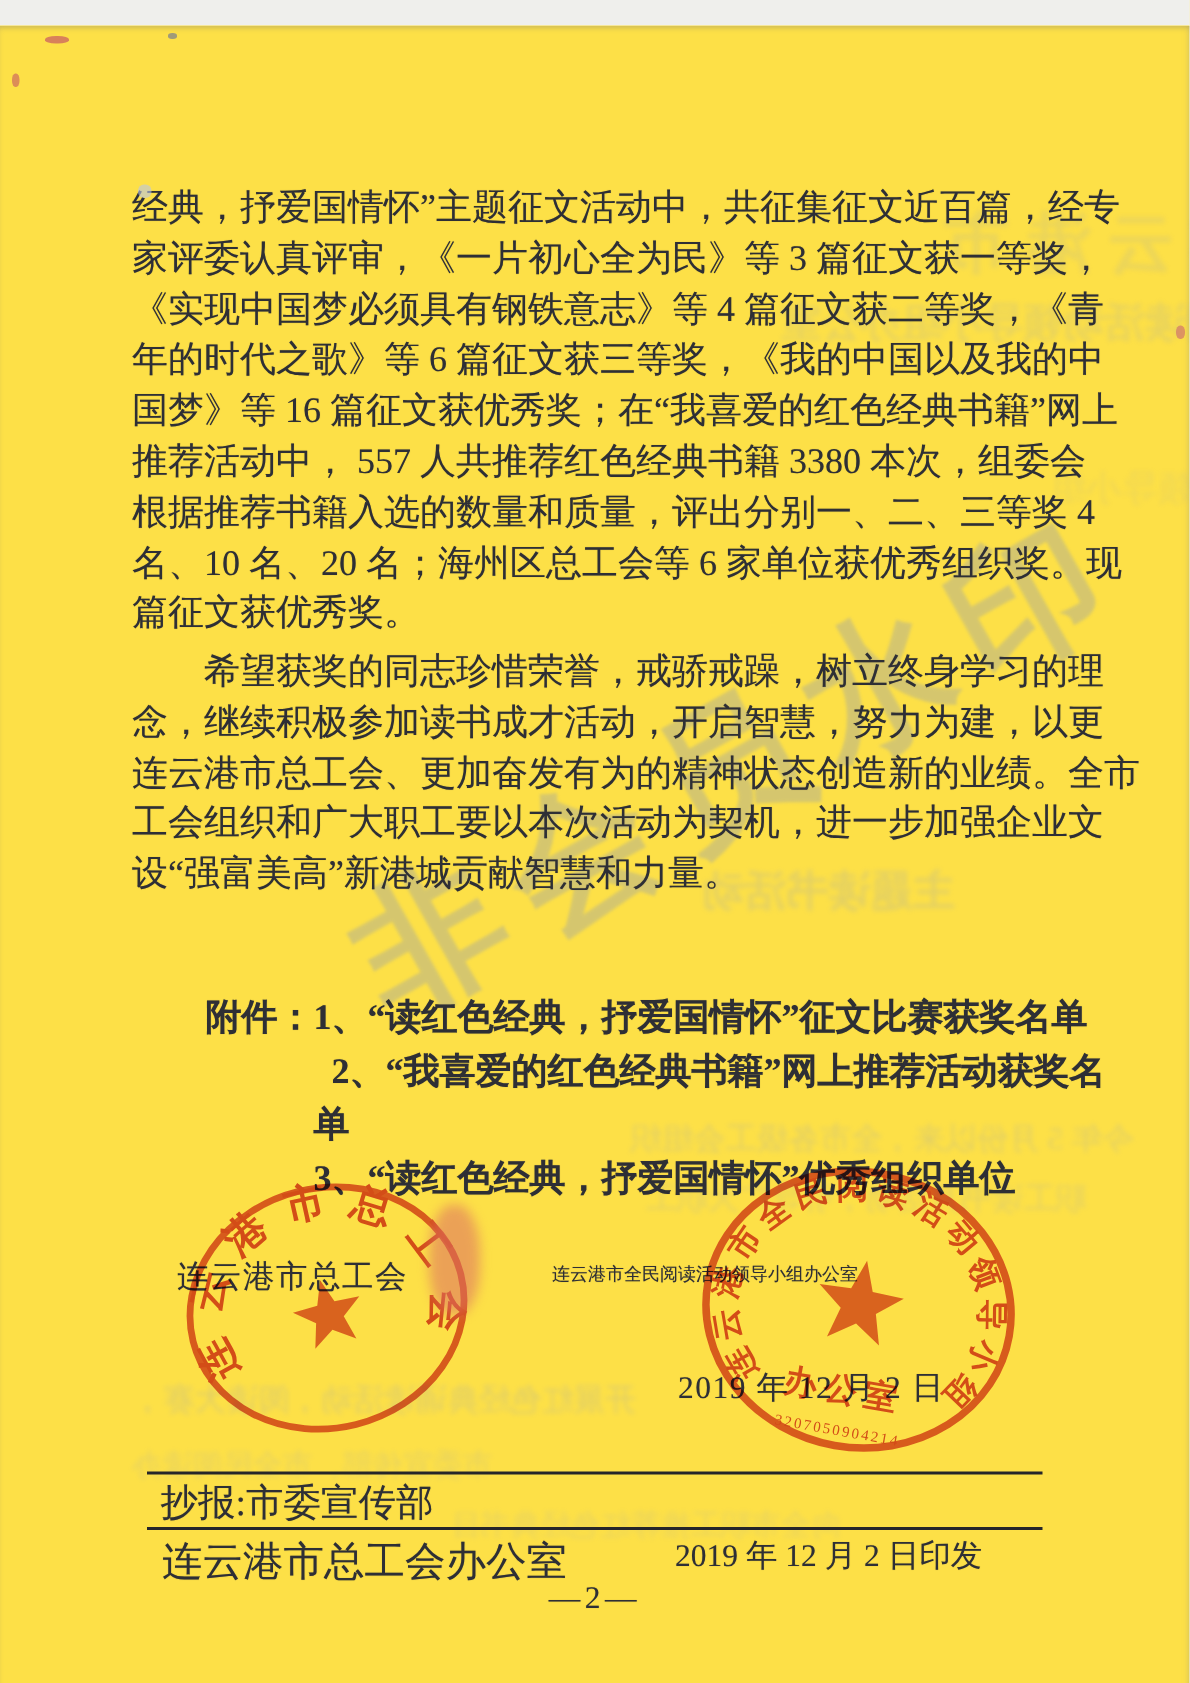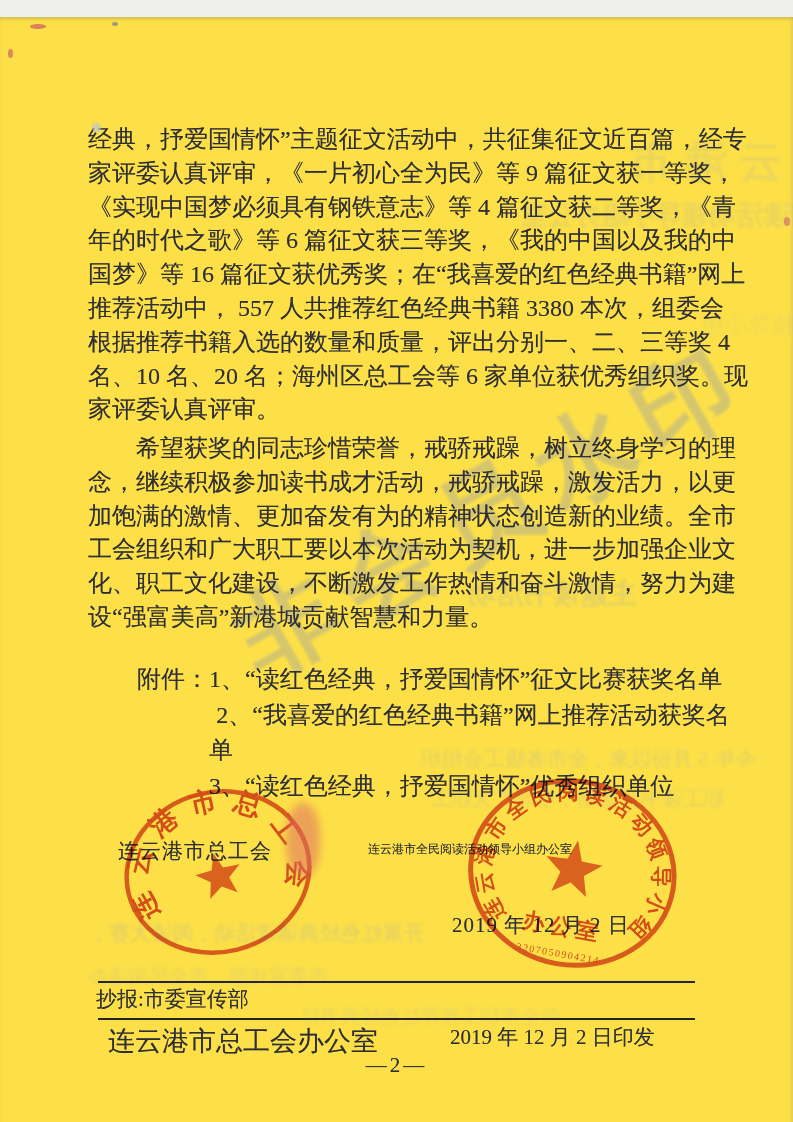"家评委认真评审，《一片初心全为民》等 9 篇征文获一等奖，" div.line { text: 9 -> 3 }
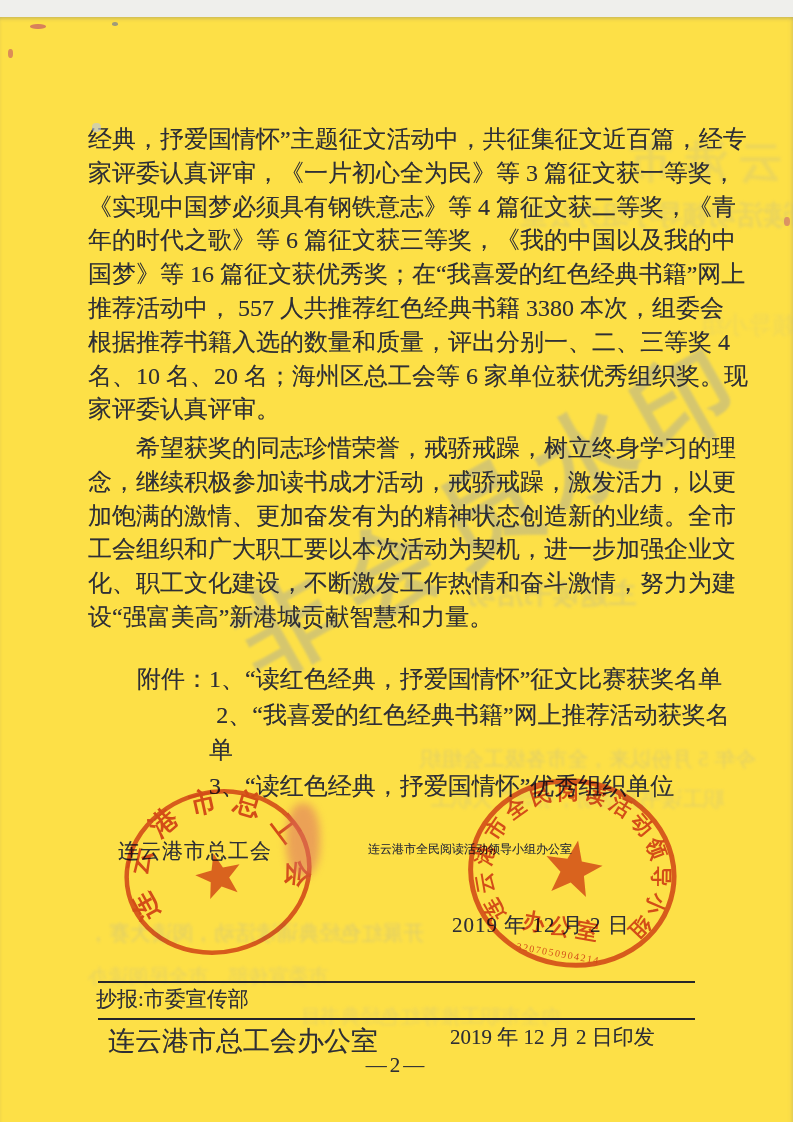"家评委认真评审。" div.line { text: 家评委认真评审 -> 篇征文获优秀奖 }
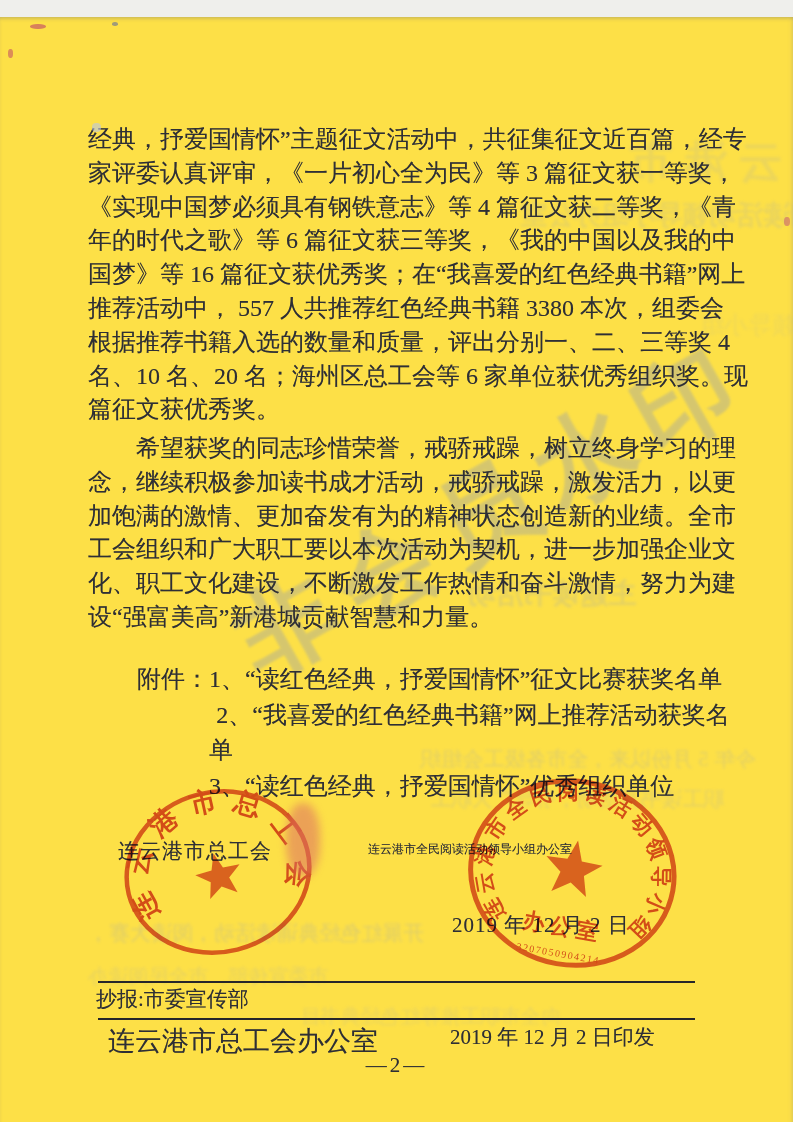"念，继续积极参加读书成才活动，戒骄戒躁，激发活力，以更" div.line { text: 戒骄戒躁，激发活力 -> 开启智慧，努力为建 }
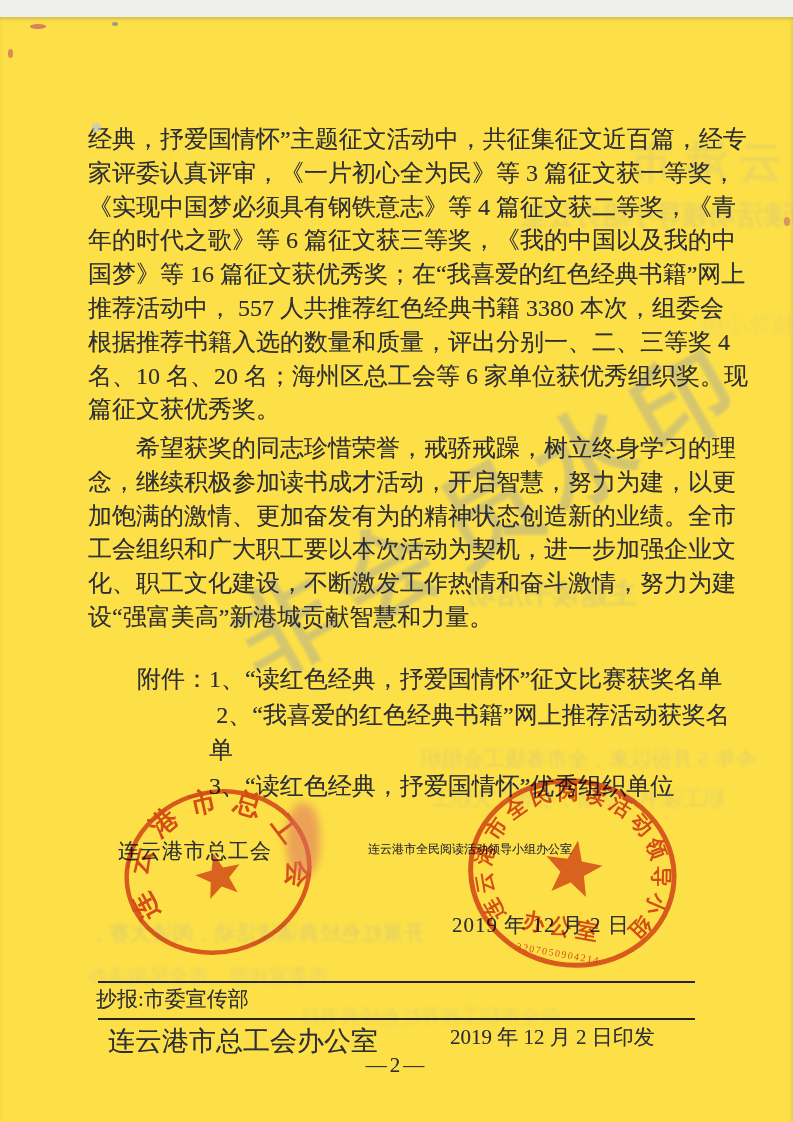"加饱满的激情、更加奋发有为的精神状态创造新的业绩。全市" div.line { text: 加饱满的激情 -> 连云港市总工会 }
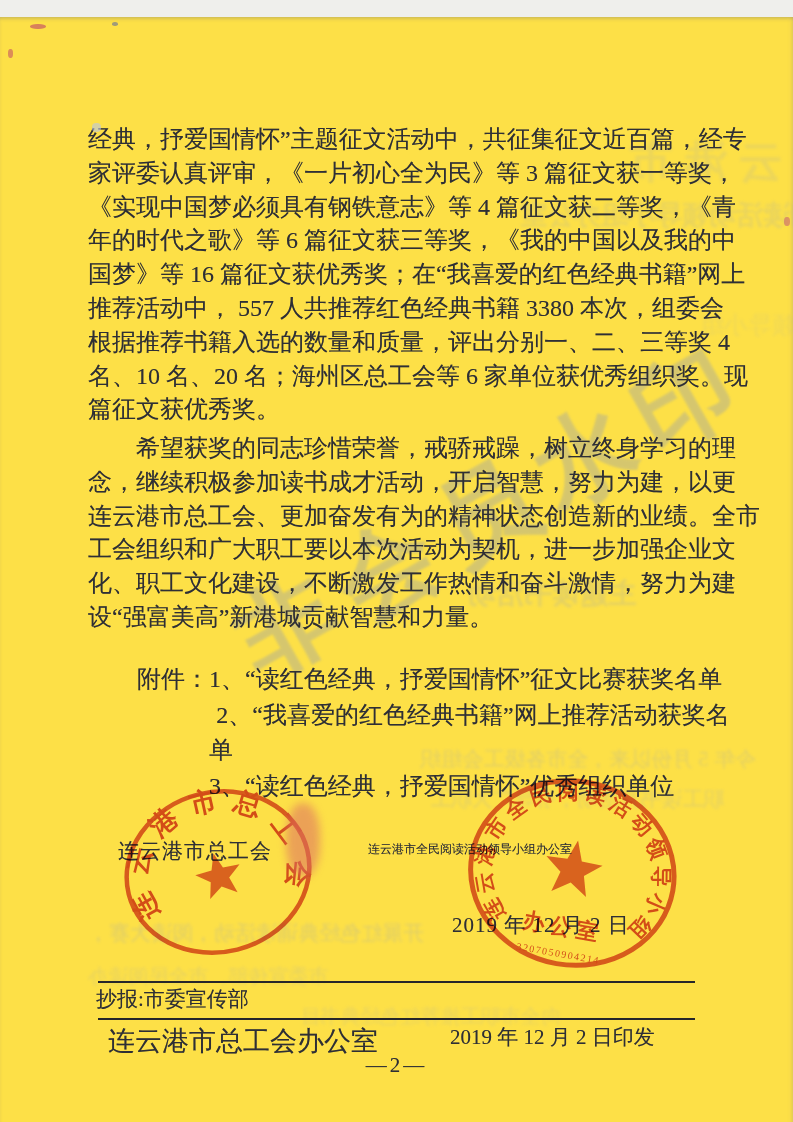"化、职工文化建设，不断激发工作热情和奋斗激情，努力为建" div.line { html: <div>化、职工文化建设，不断激发工作热情和奋斗激情，努力为建</div> -> none }
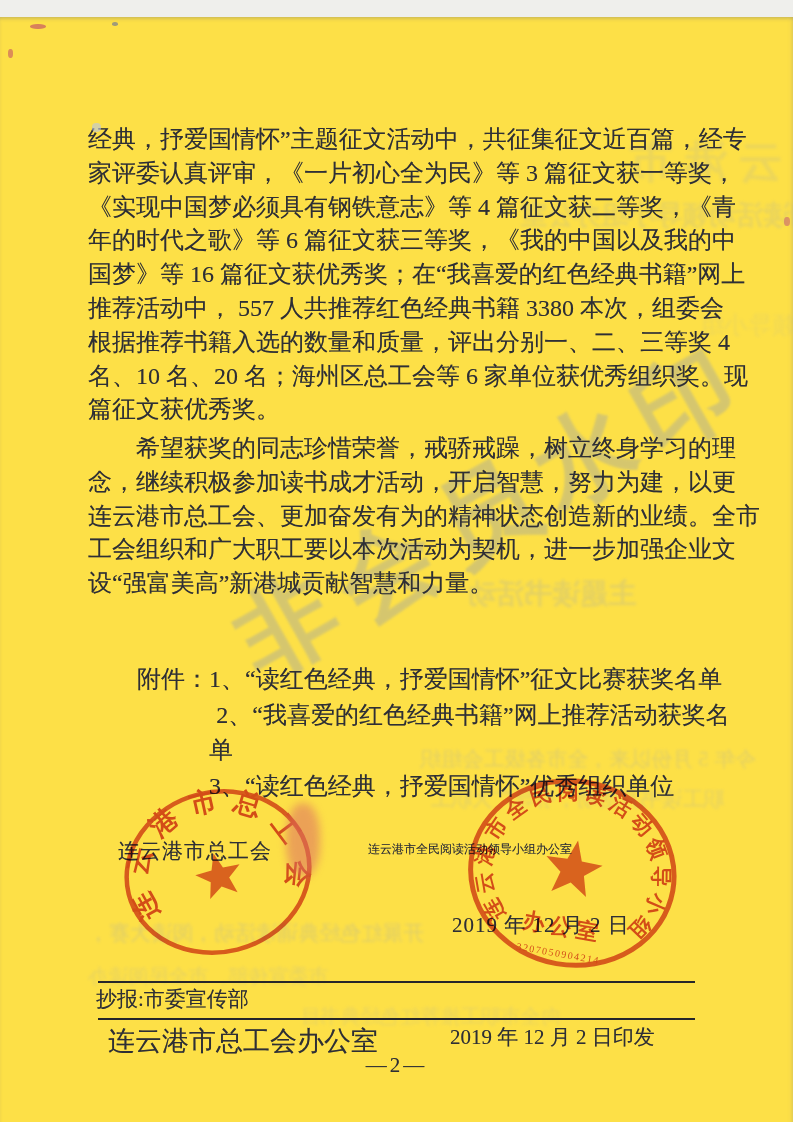"附件：1、“读红色经典，抒爱国情怀”征文比赛获奖名单" .attach .line { font-weight: none -> bold; text-align: center -> right }
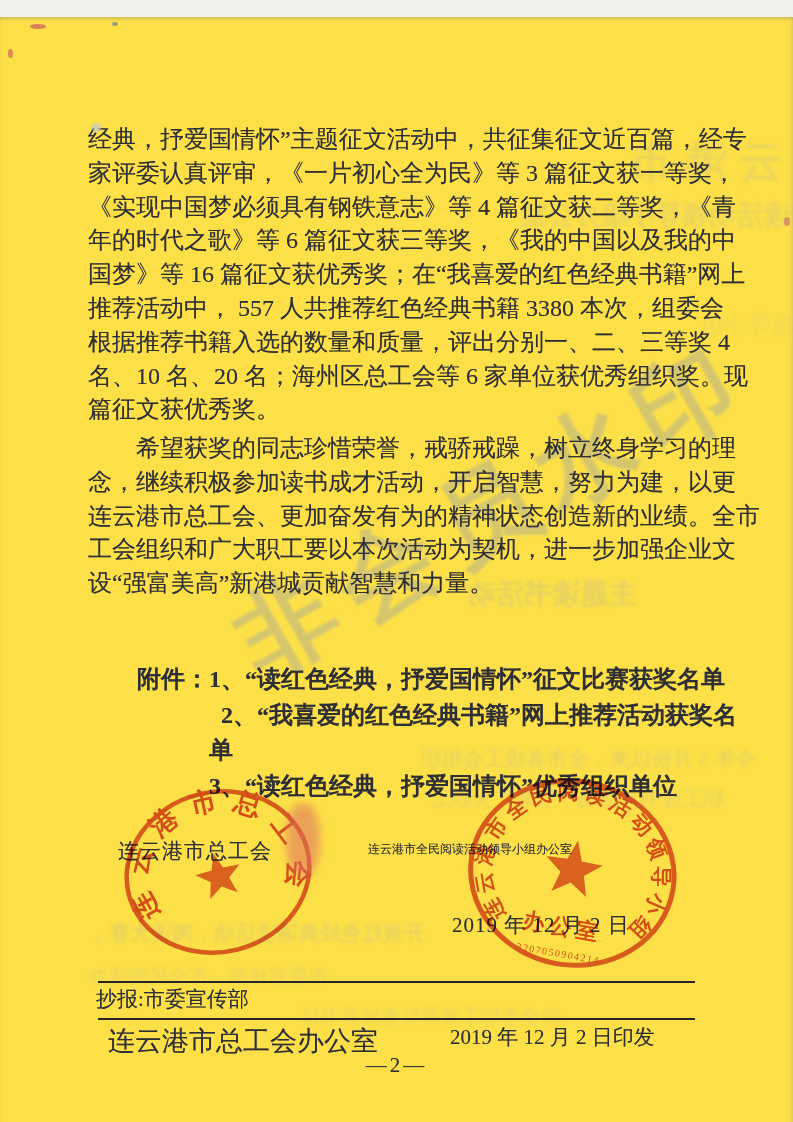"抄报:市委宣传部" div.sig { font-size: 21px -> 25px; left: 96px -> 107px }
